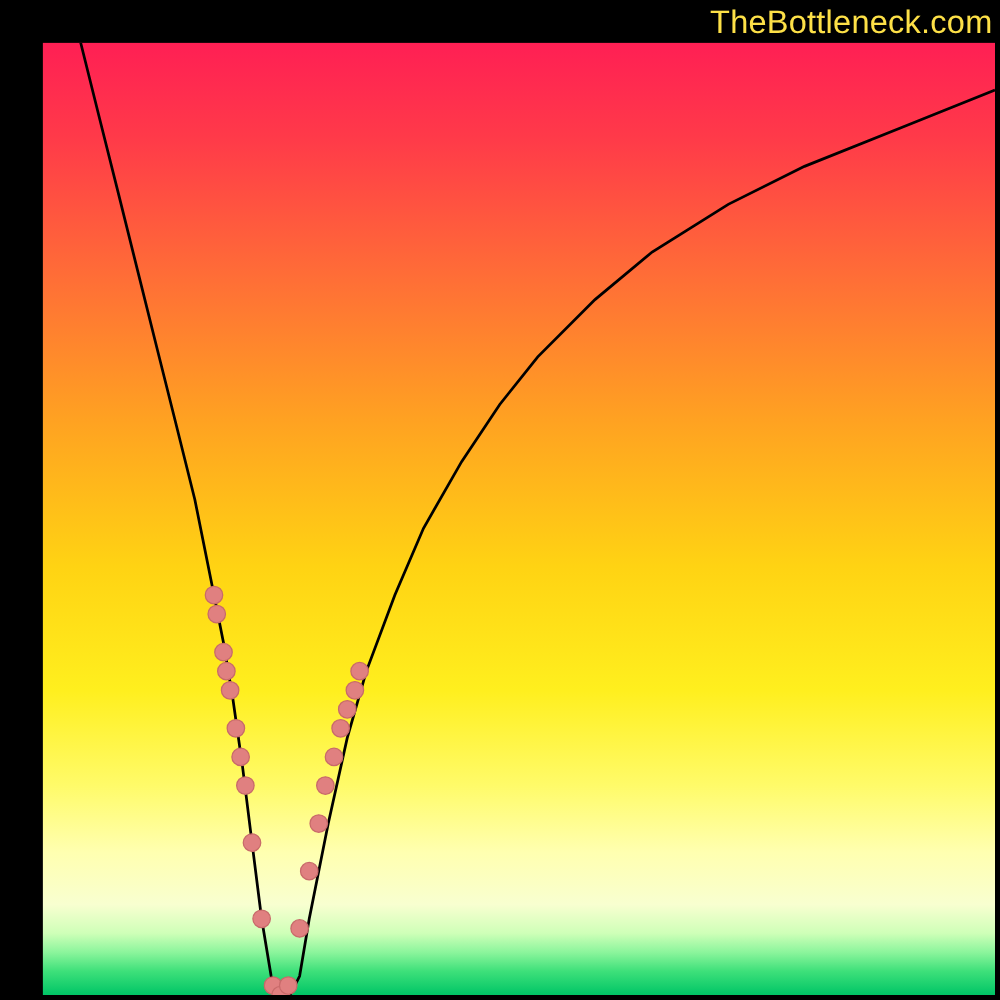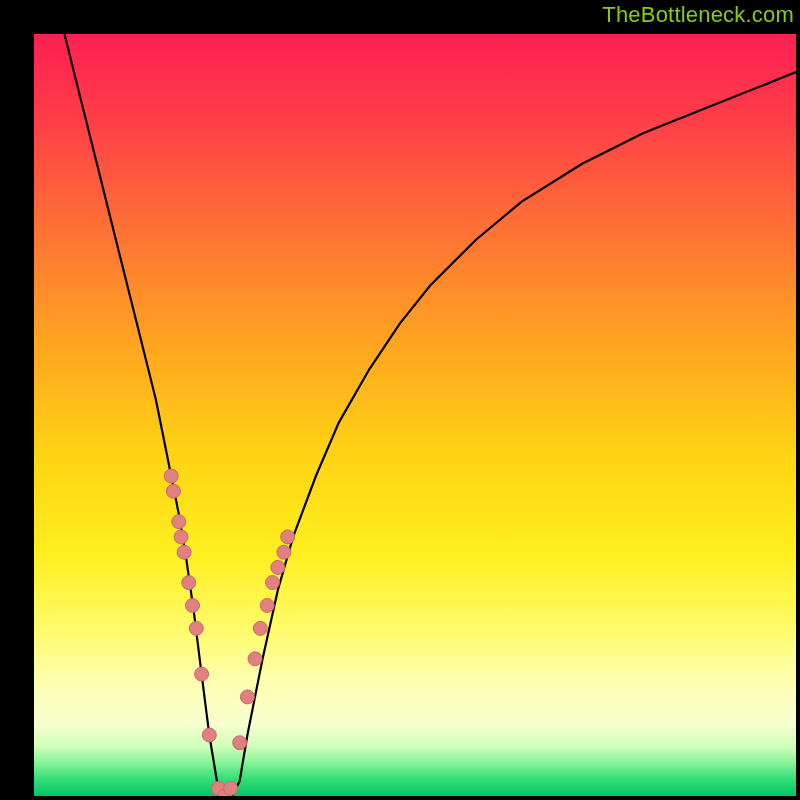"TheBottleneck.com" .watermark { color: #84cc16 -> #fde047; font-size: 22px -> 26px }
